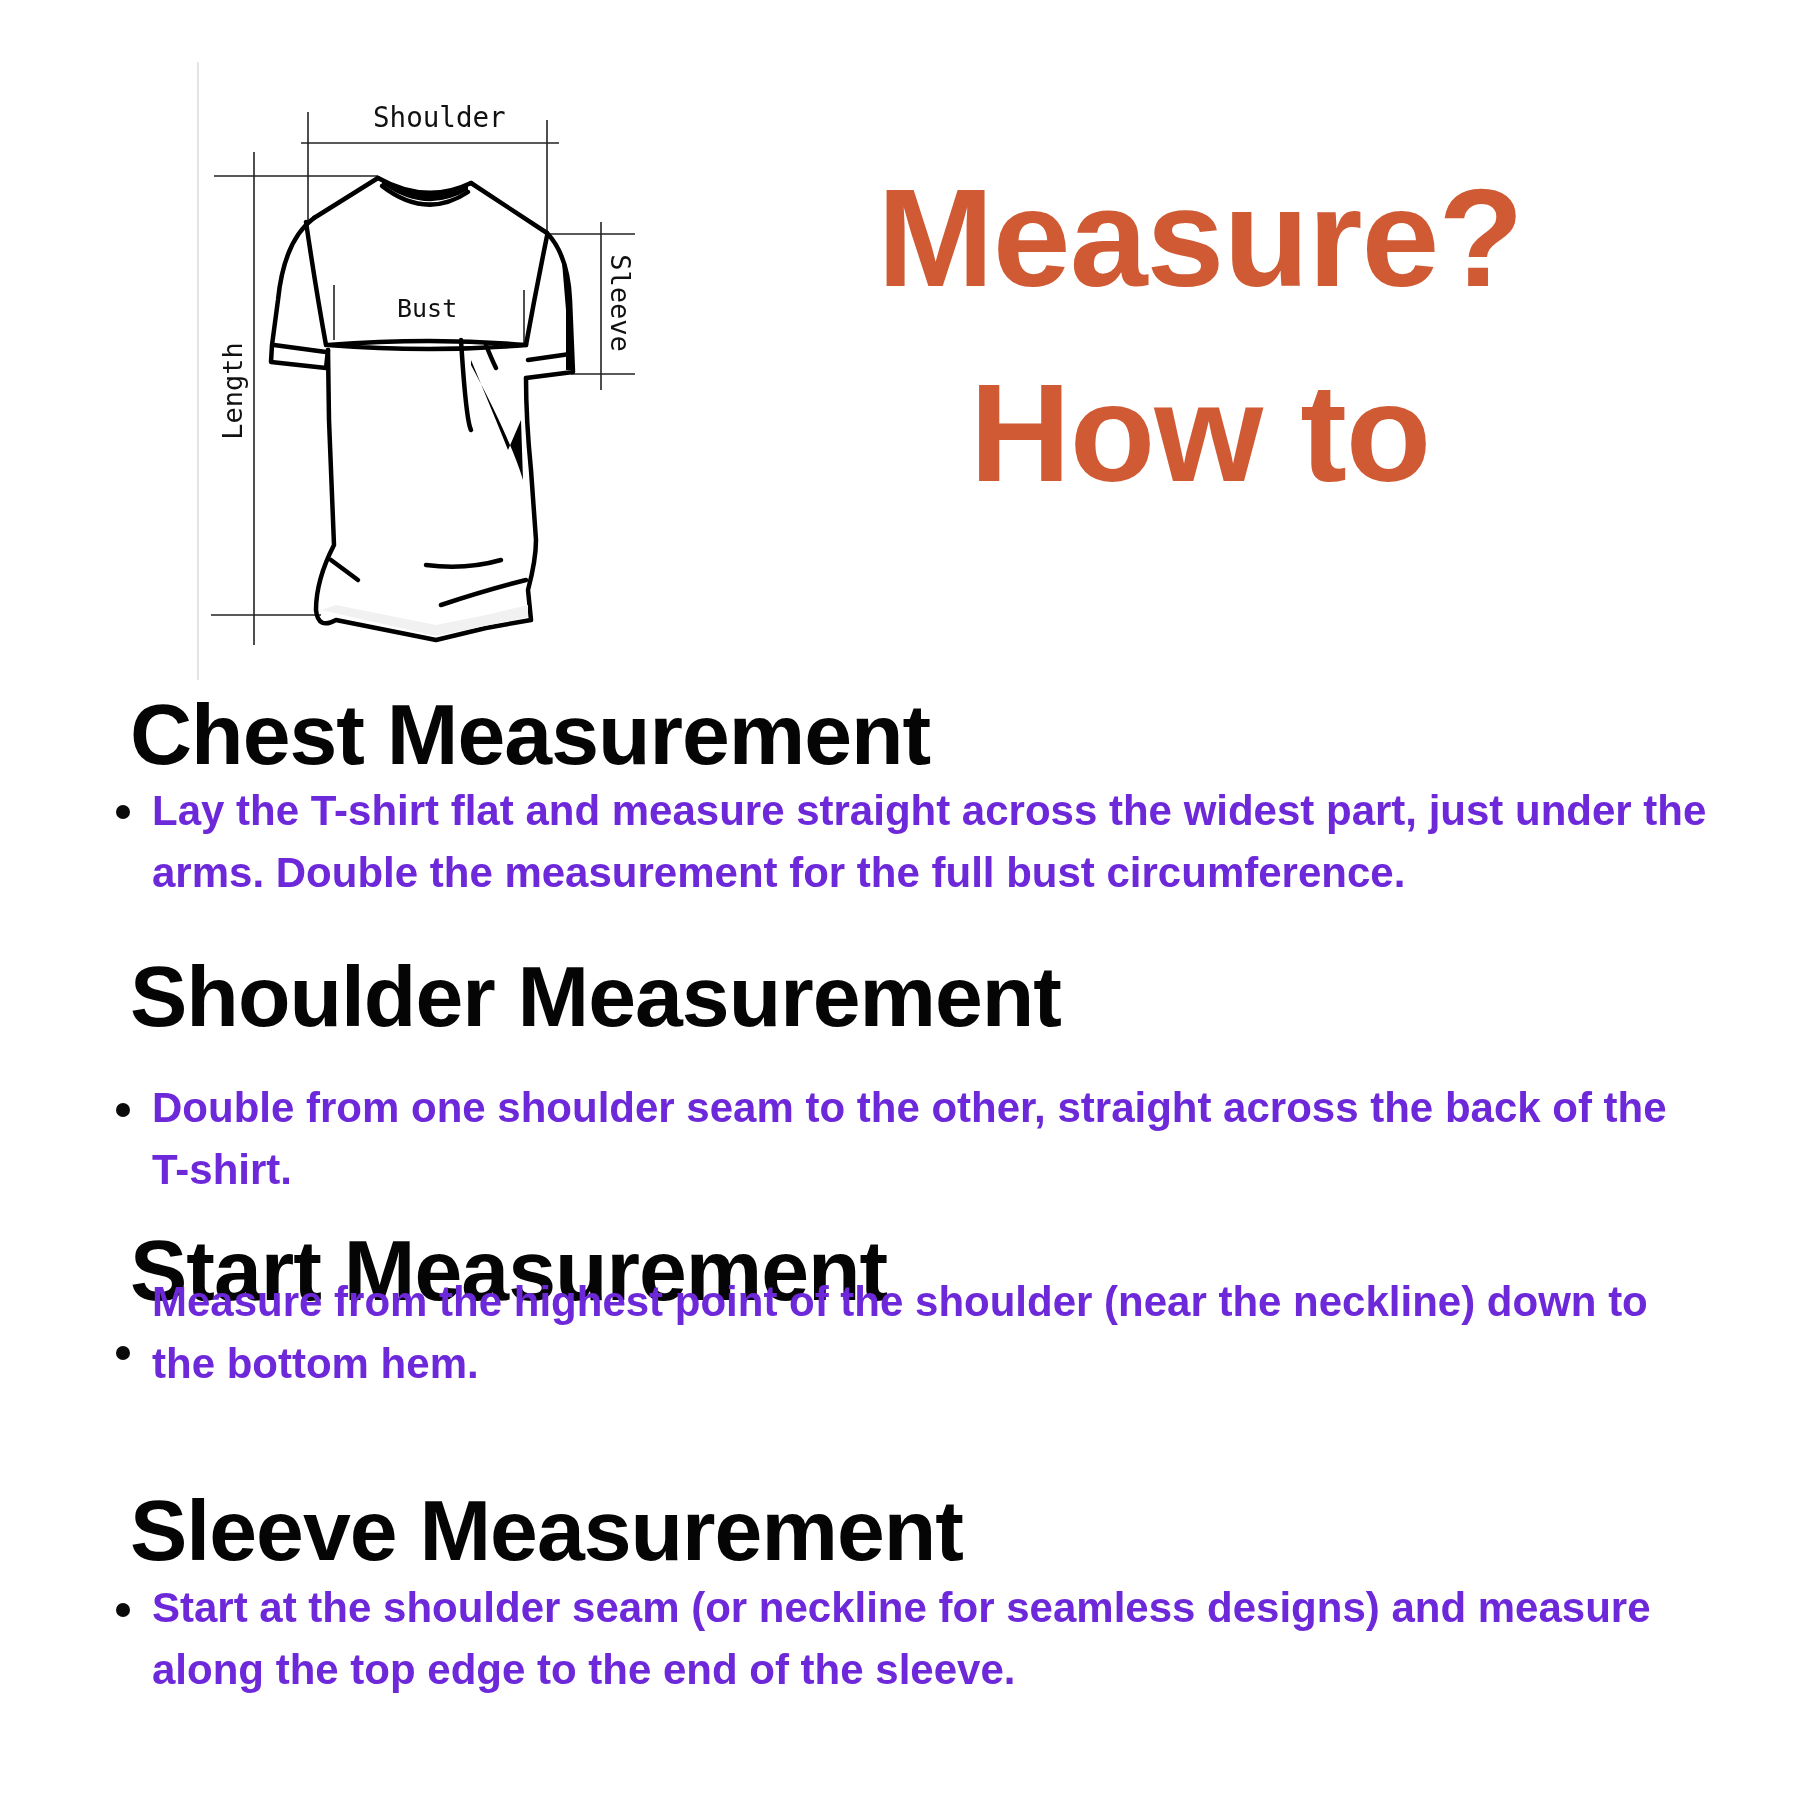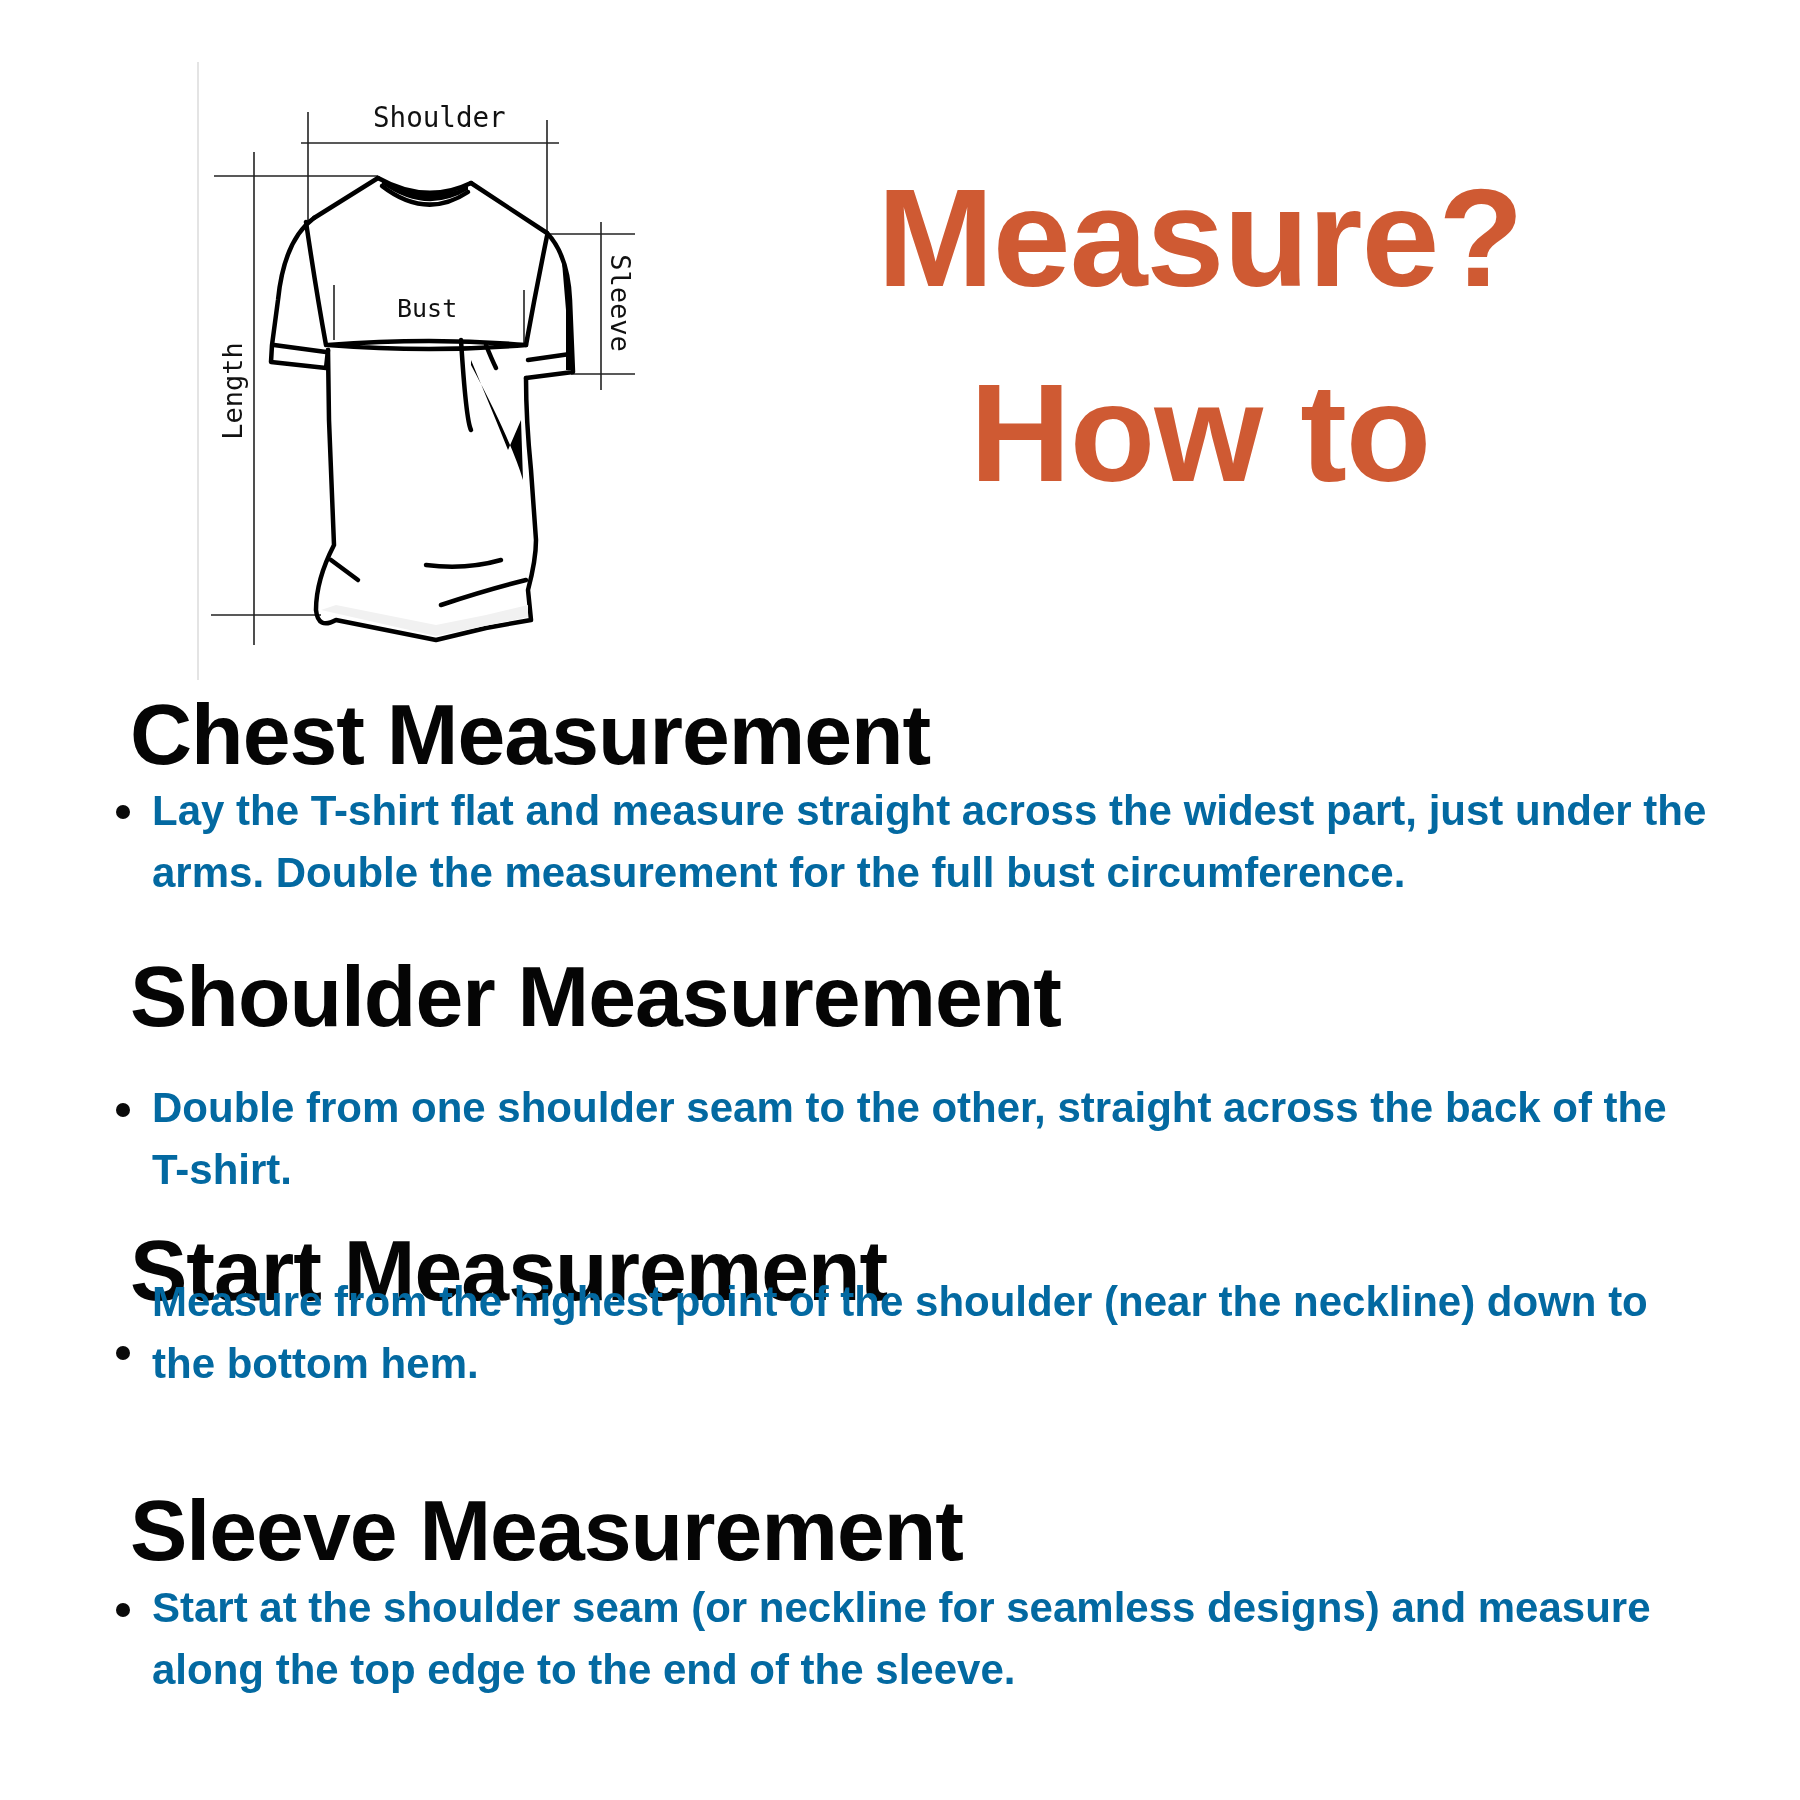"Lay the T-shirt flat and" .section .item { color: #0369a1 -> #6d28d9 }
